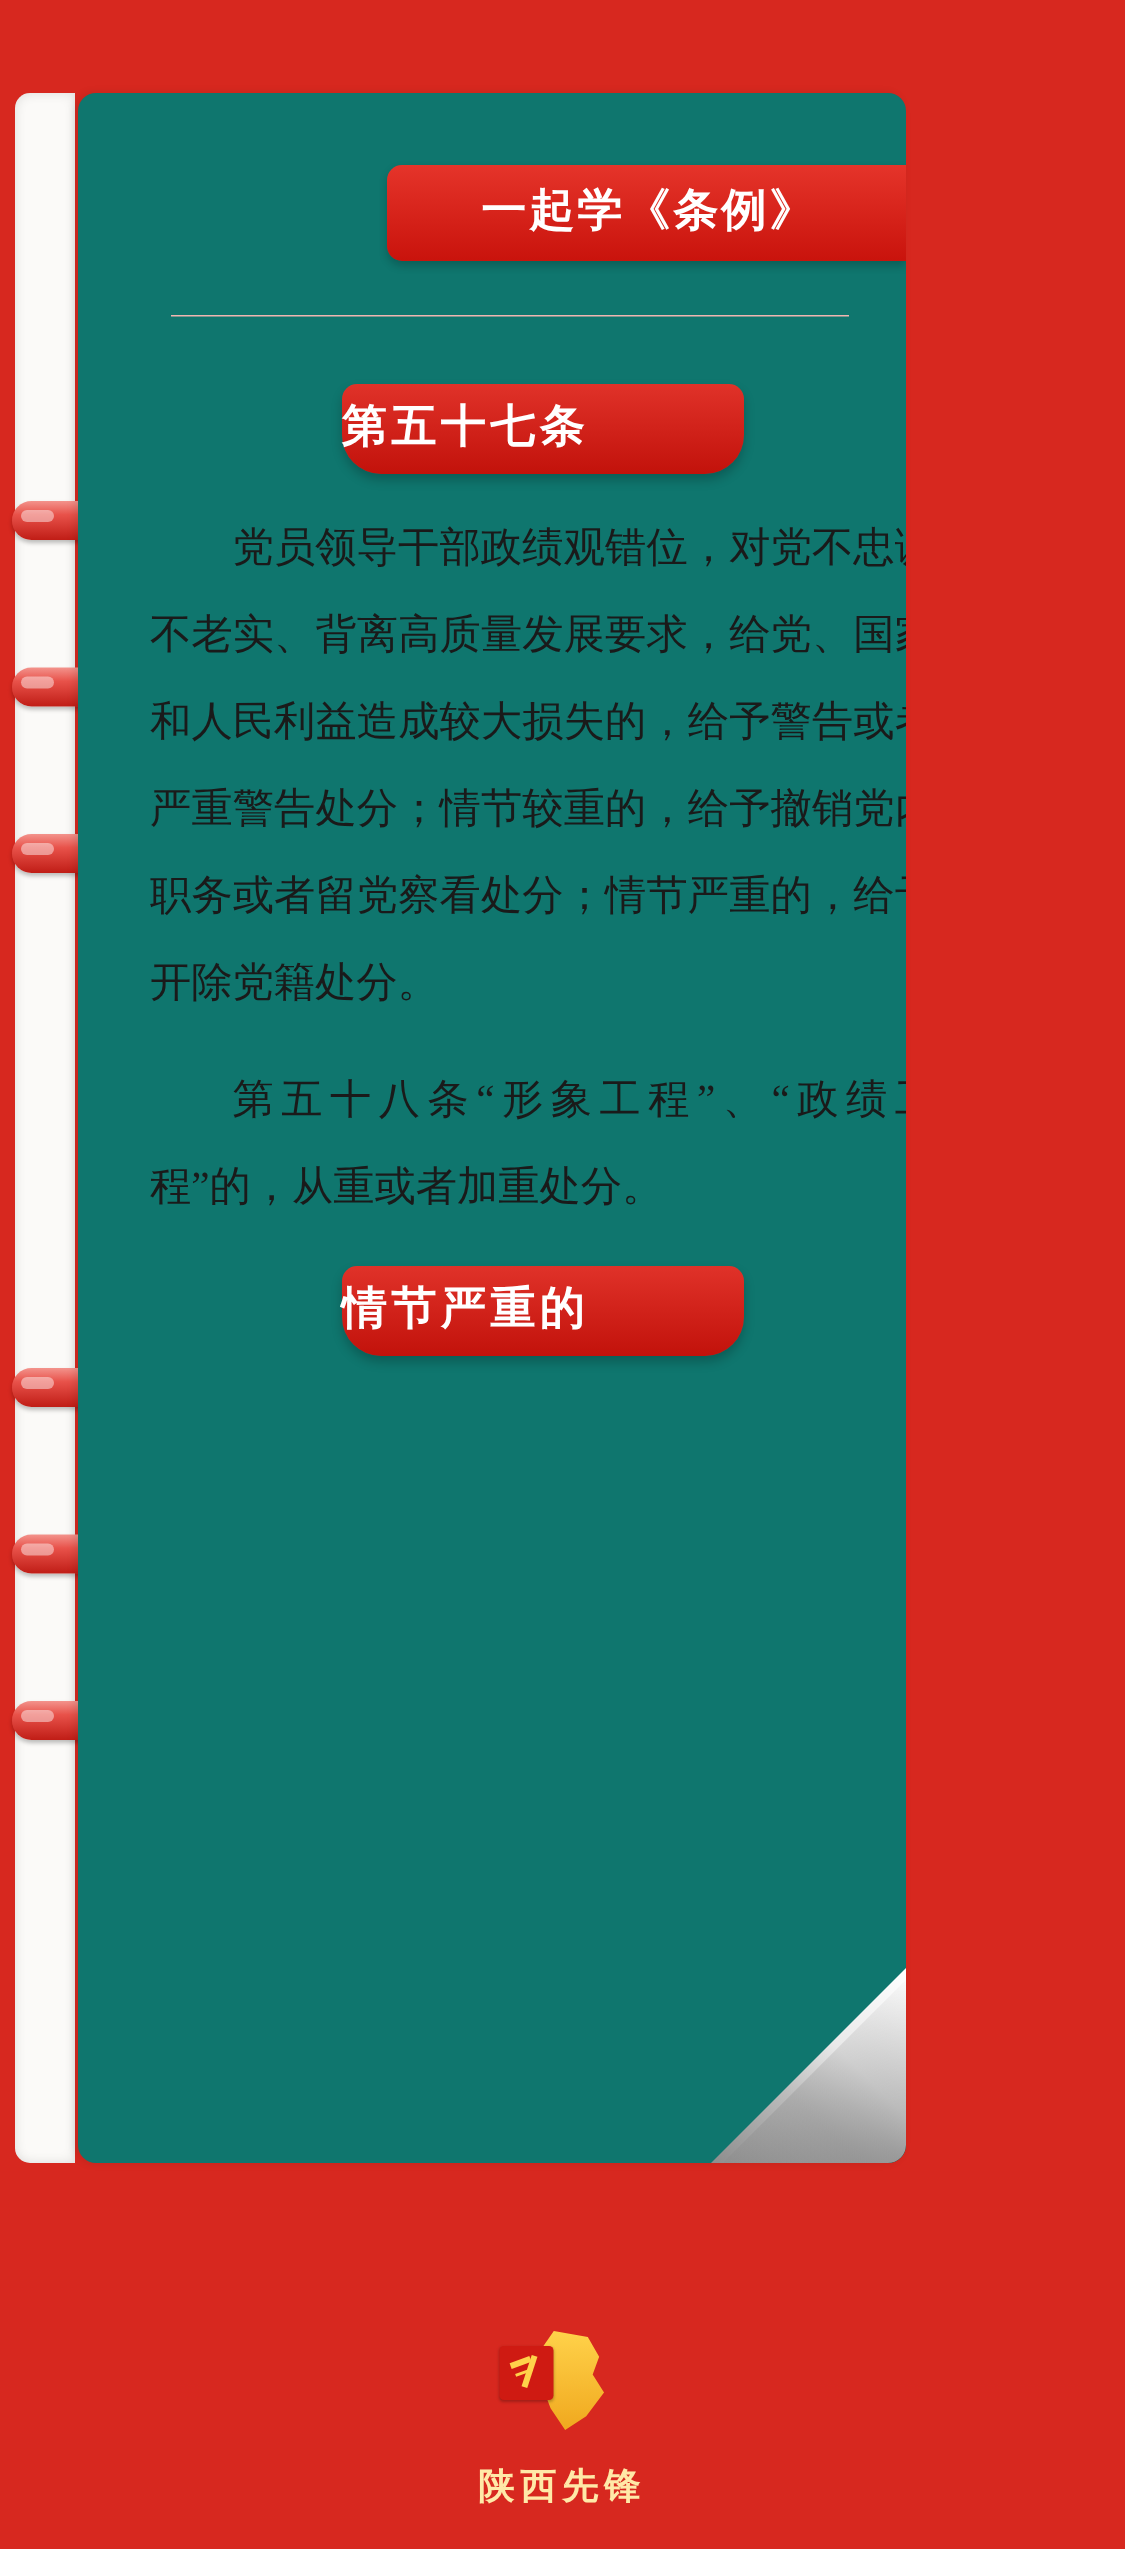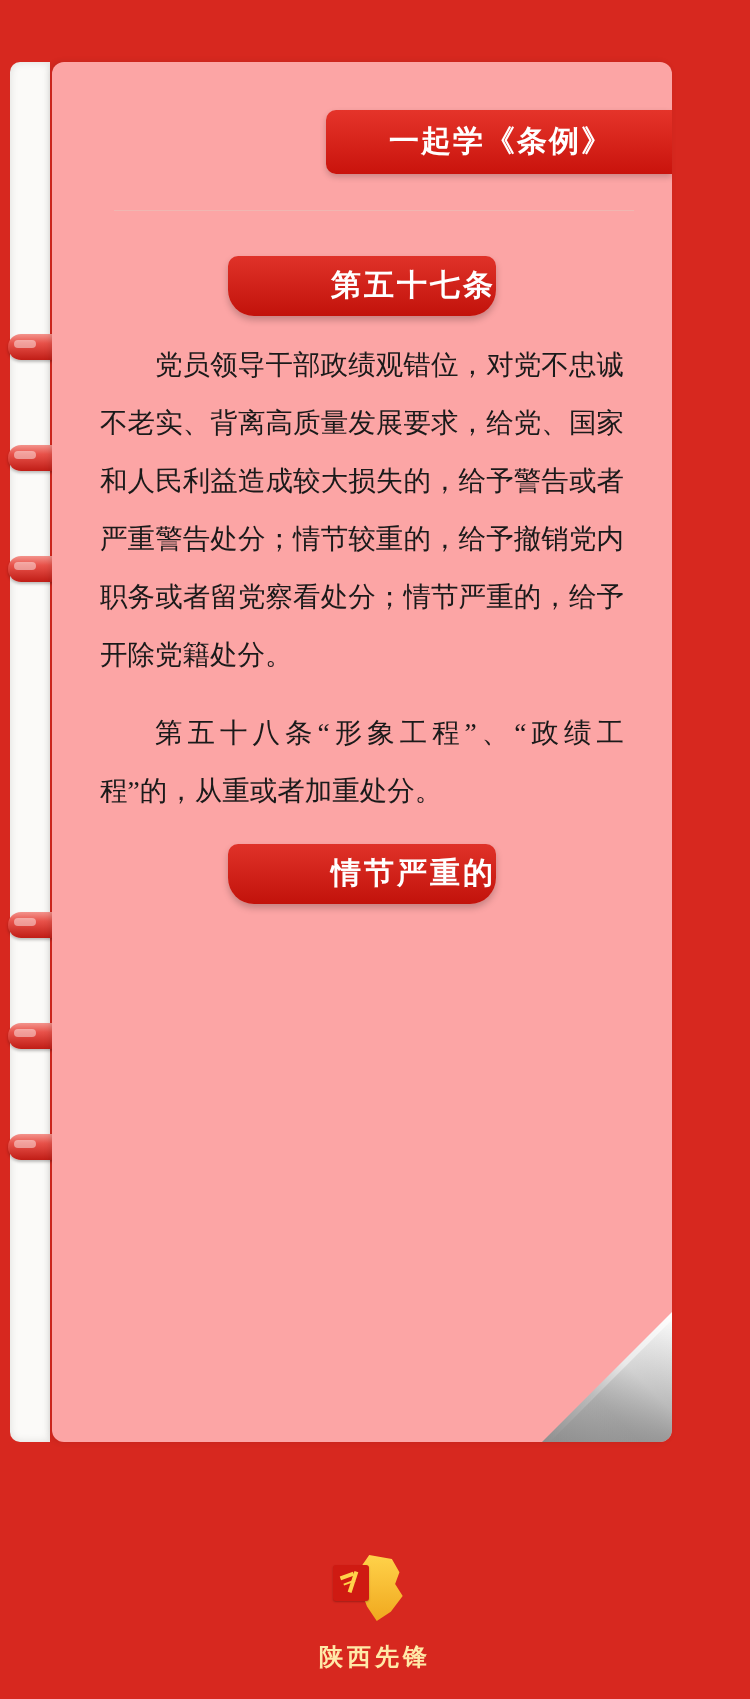"一起学《条例》" .page { background: #fca5a5 -> #0f766e; width: 620px -> 552px }
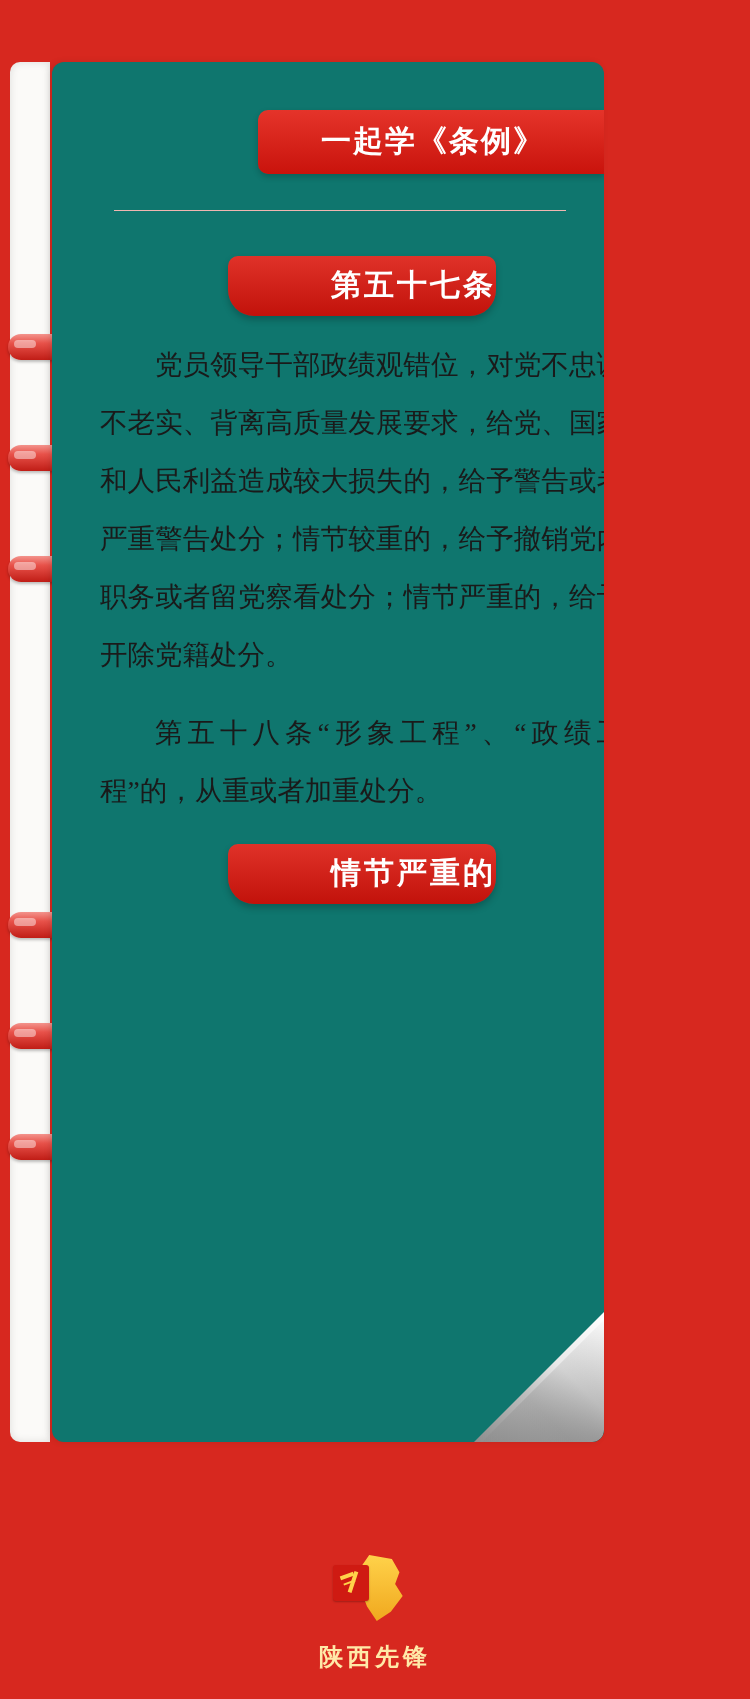"第五十七条" .art-badge { text-align: right -> left }
